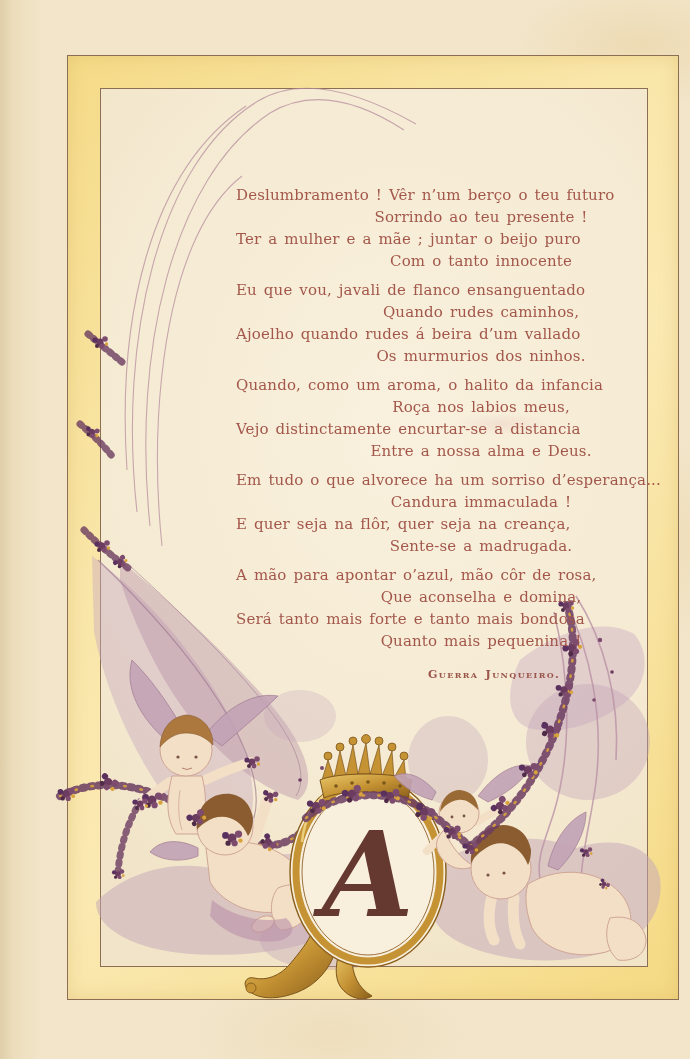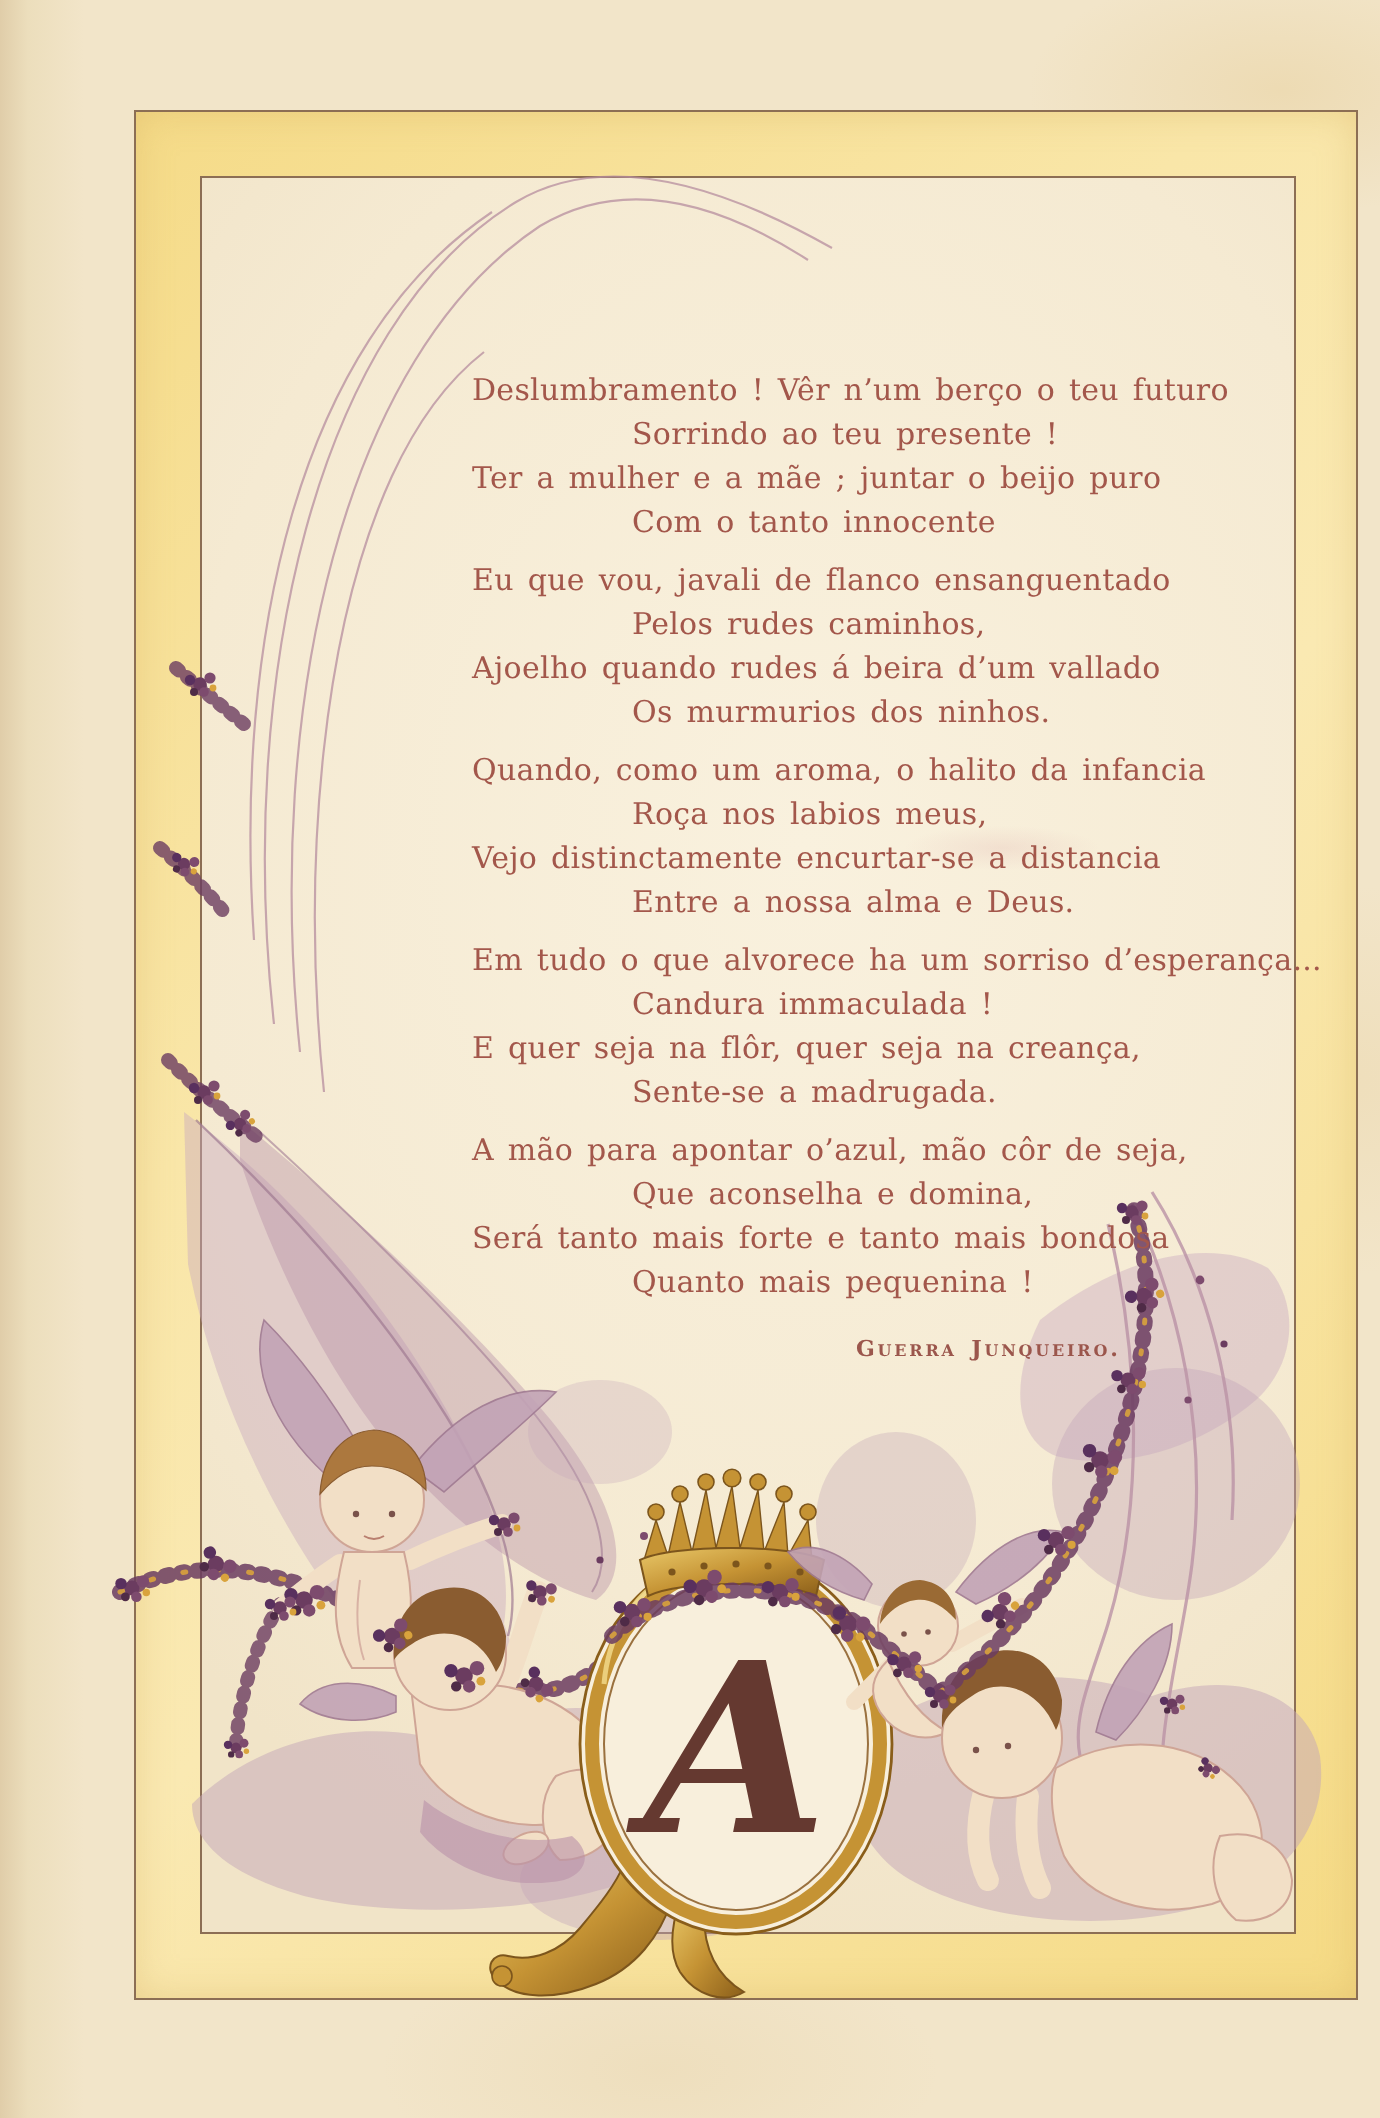"Sorrindo ao teu presente !" .line.indent { text-align: none -> center }
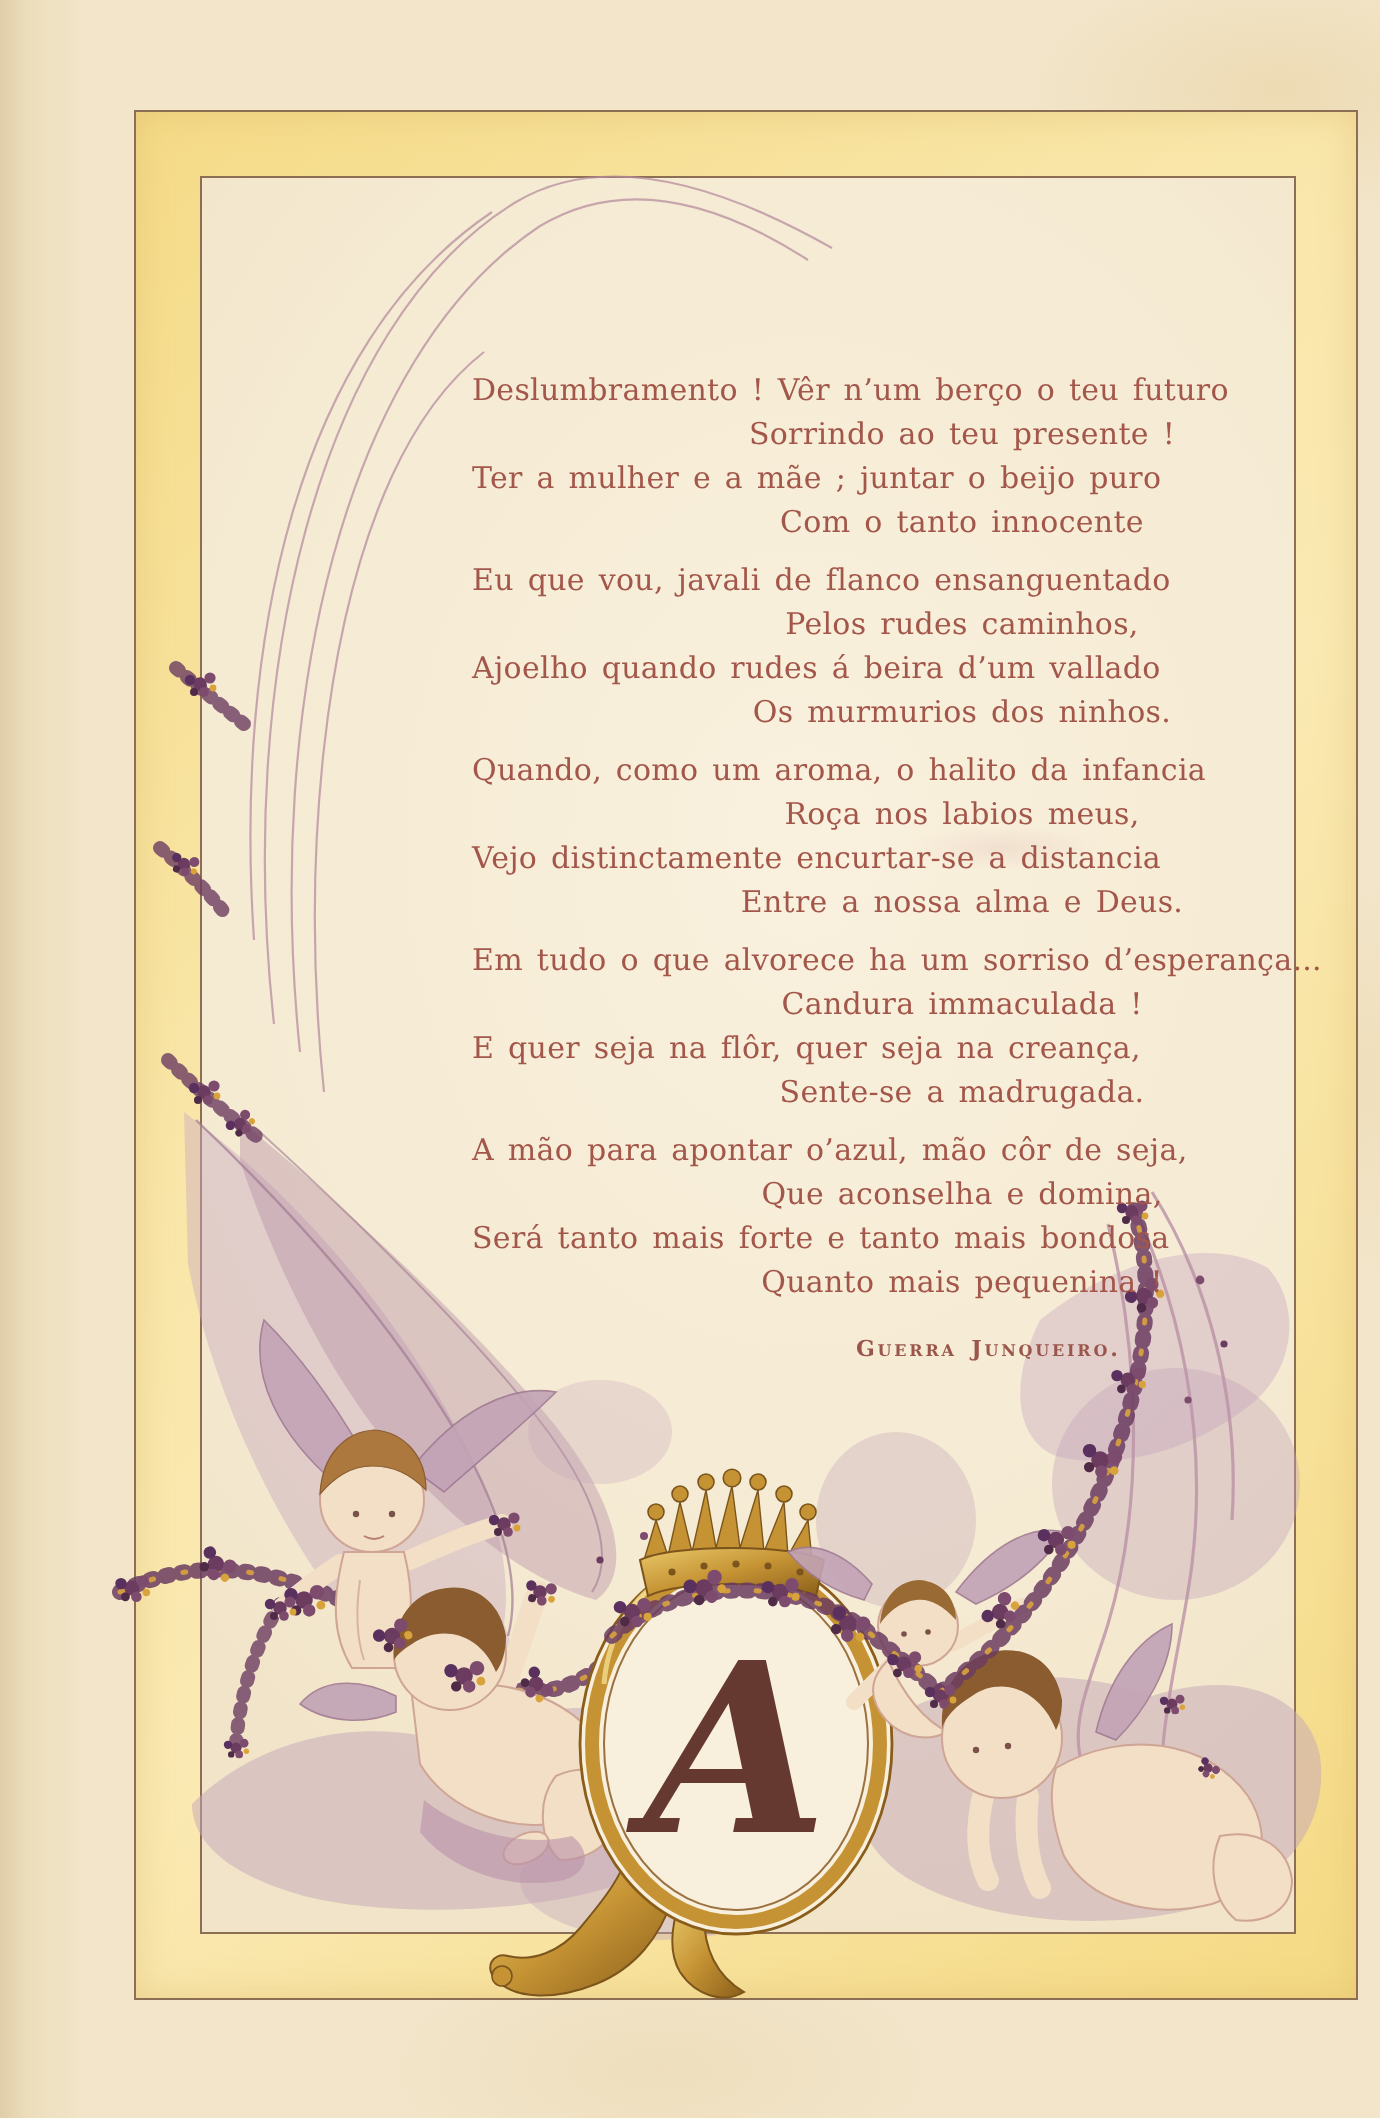"Pelos rudes caminhos," div.line { text: Pelos -> Quando }
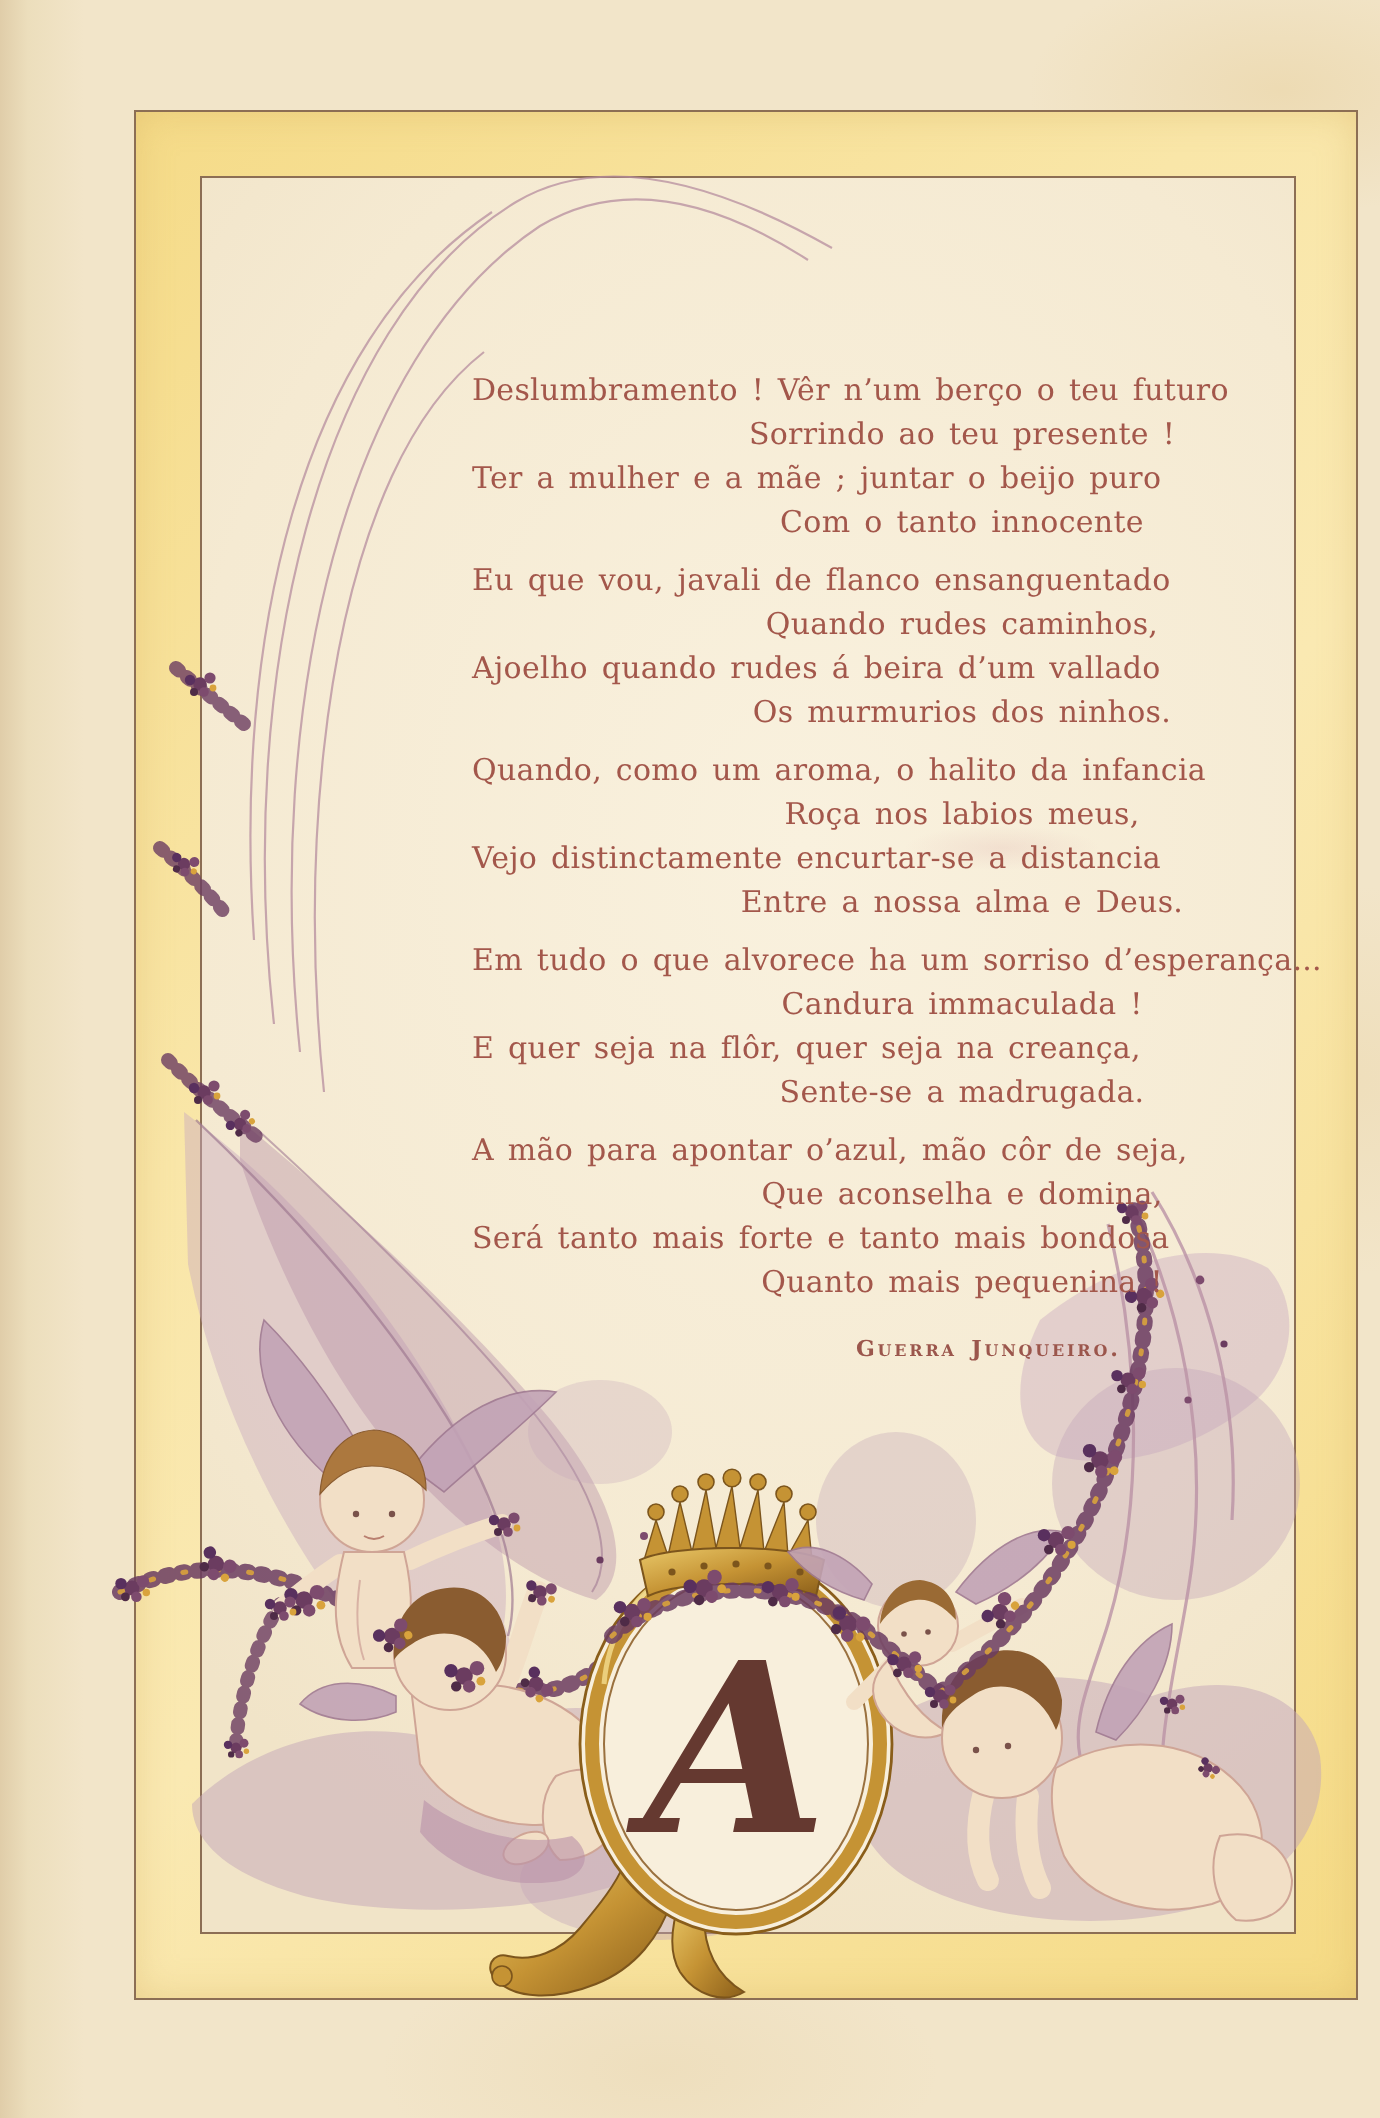"A mão para apontar o’azul," div.line { text: seja -> rosa }
